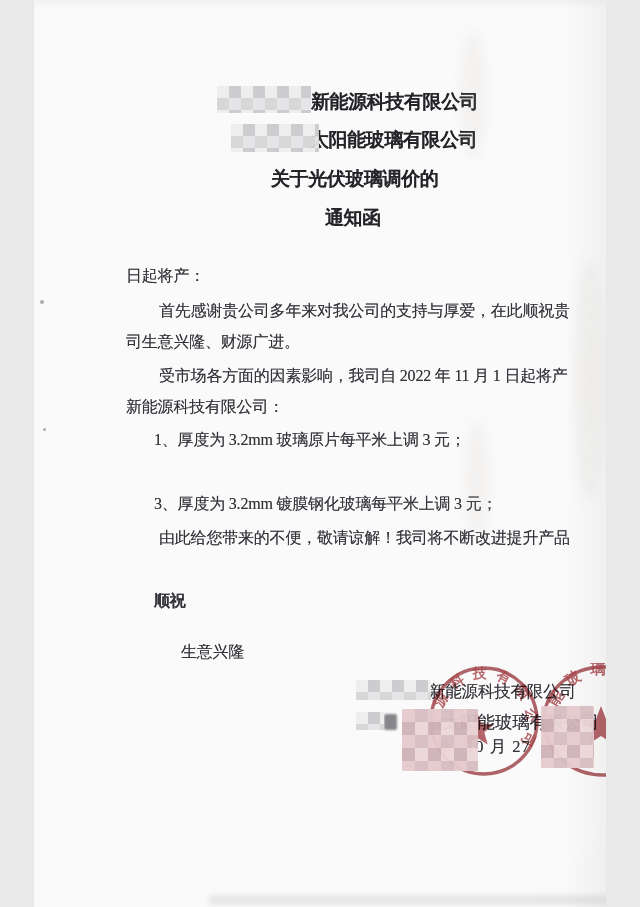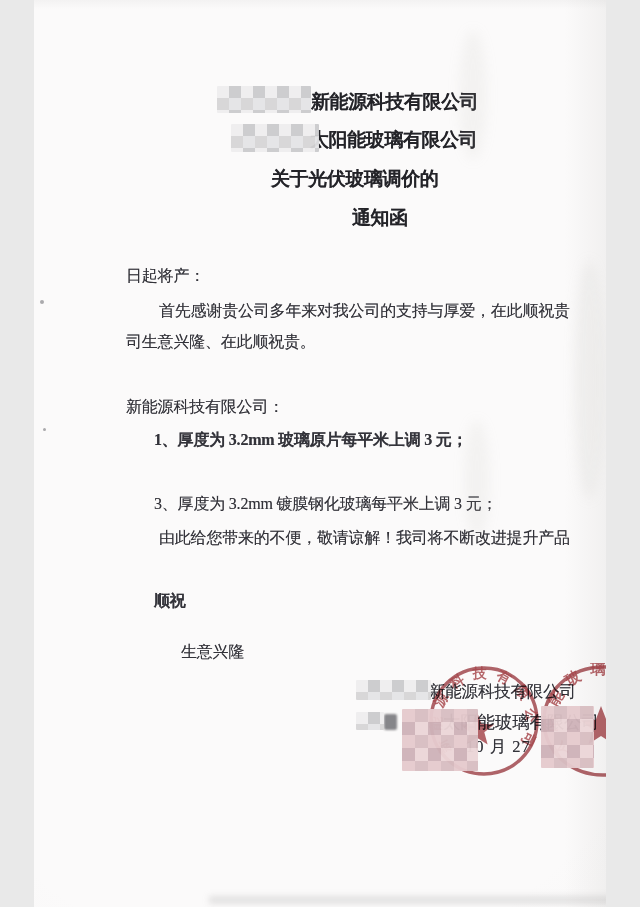"通知函" div.line { margin-left: 27px -> none }
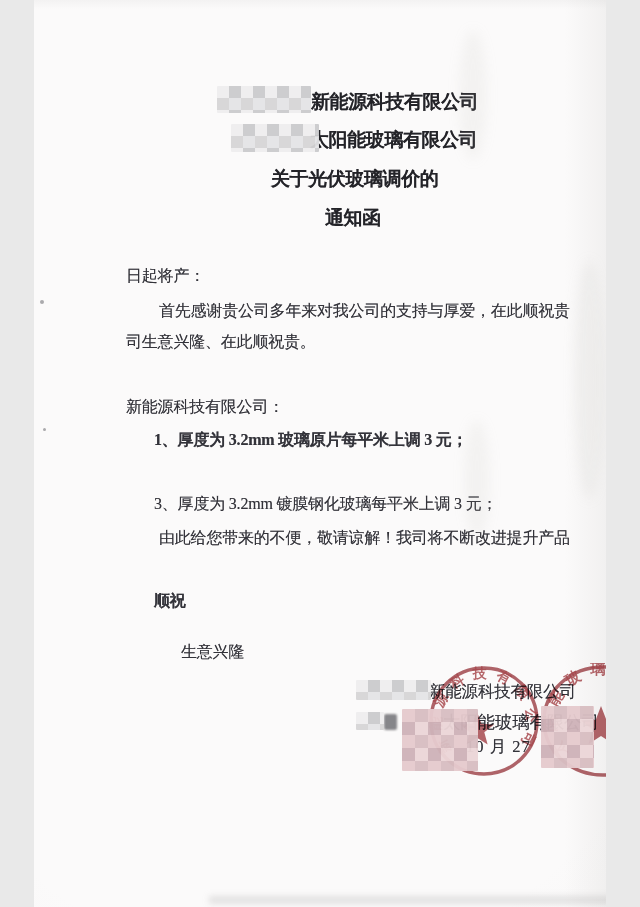"司生意兴隆、在此顺祝贵。" div.line { text: 在此顺祝贵 -> 财源广进 }
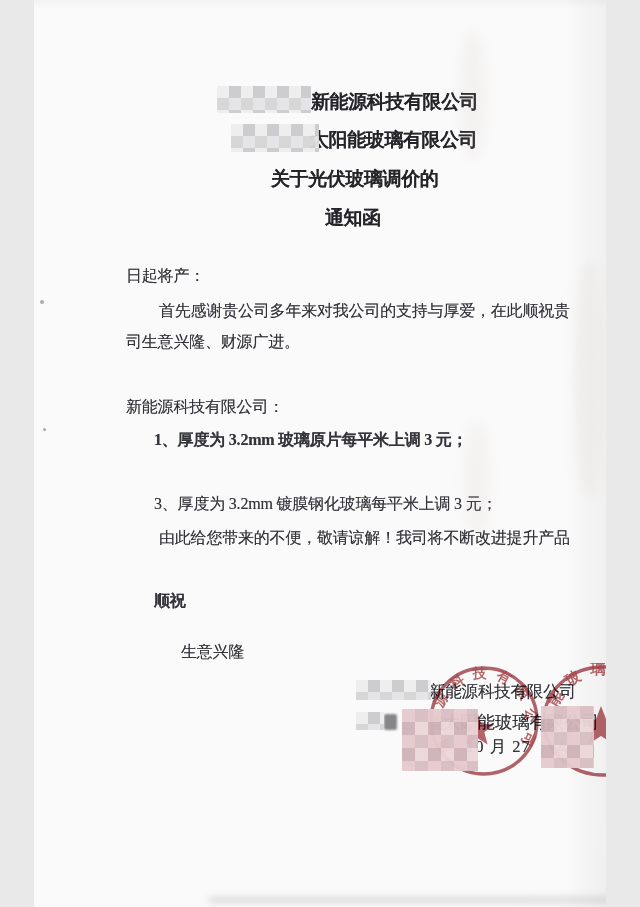"受市场各方面的因素影响，我司自 2022 年 11 月" div.line { html: none -> <div>受市场各方面的因素影响，我司自 2022 年 11 月 1 日起将产</div> }
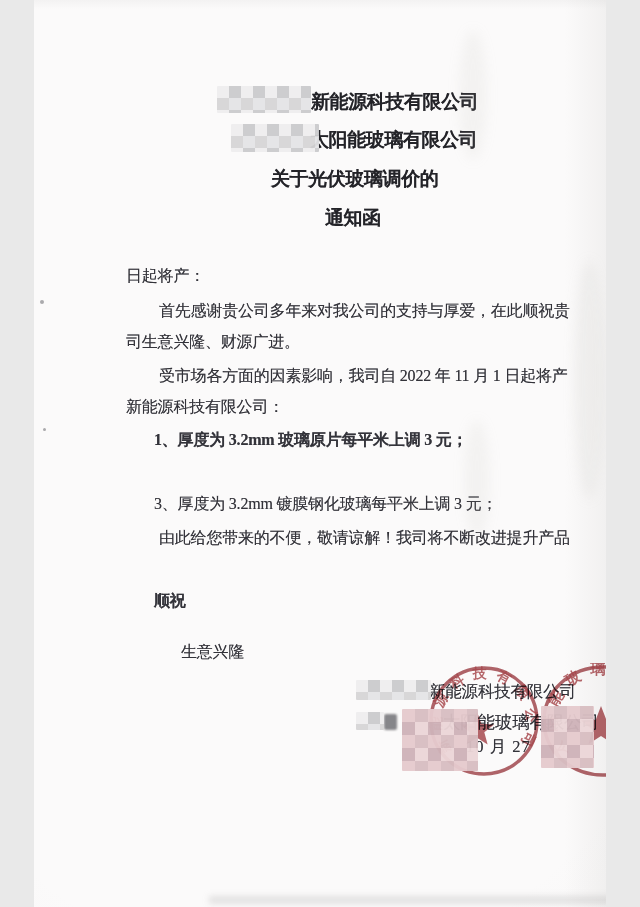"1、厚度为 3.2mm 玻璃原片每平米上调 3 元；" div.line { font-weight: bold -> none }
